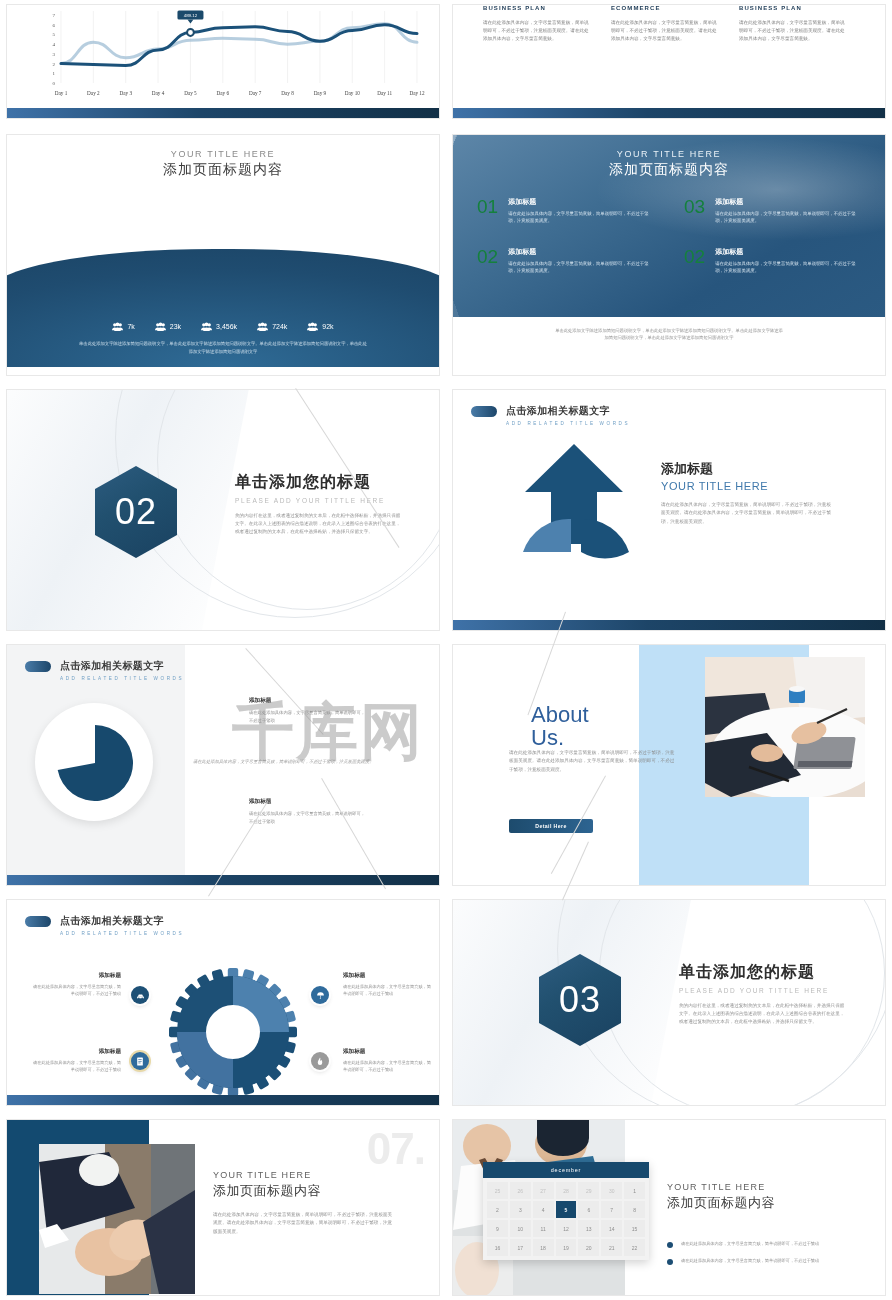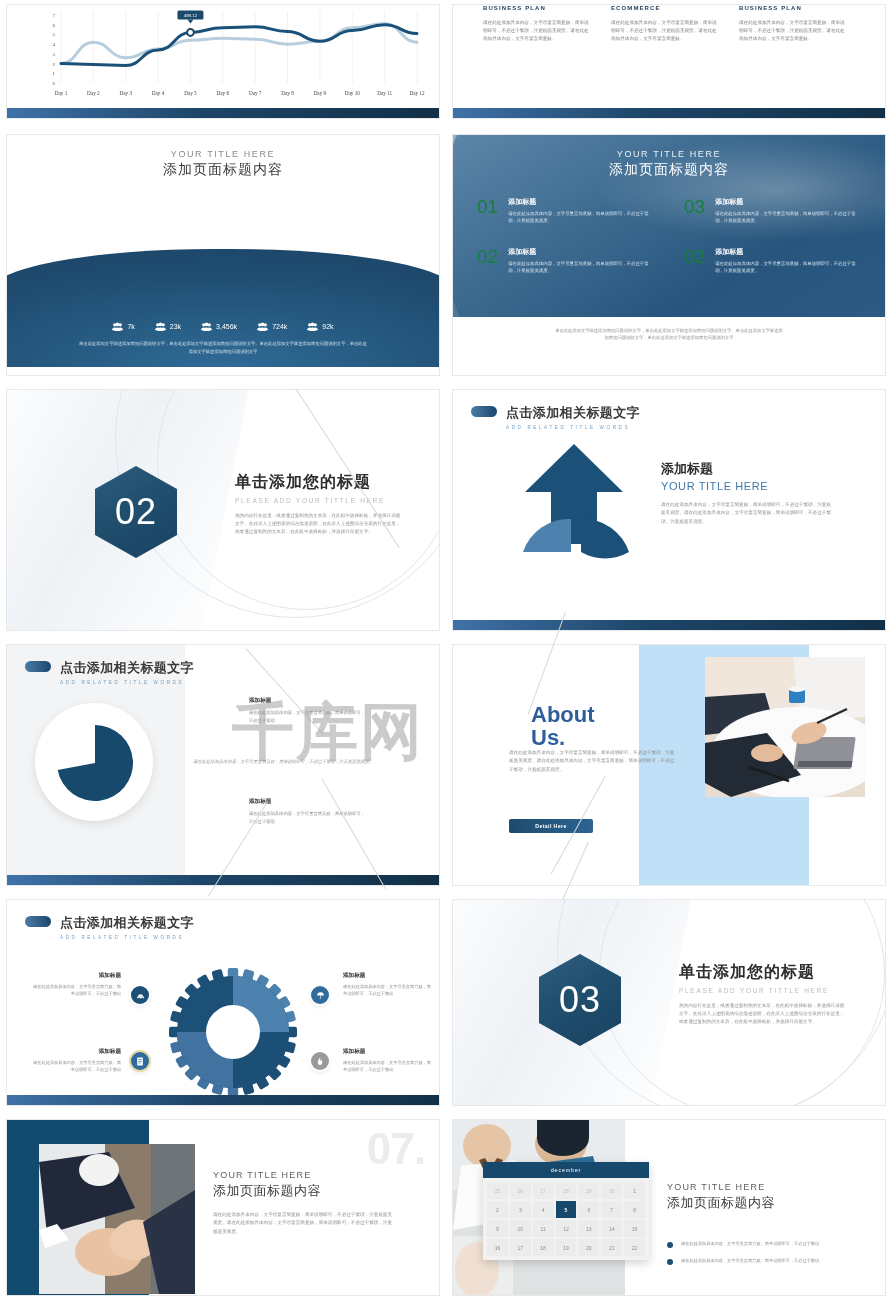"点击添加相关标题文字" .hd-cn { font-size: 13px -> 10px }
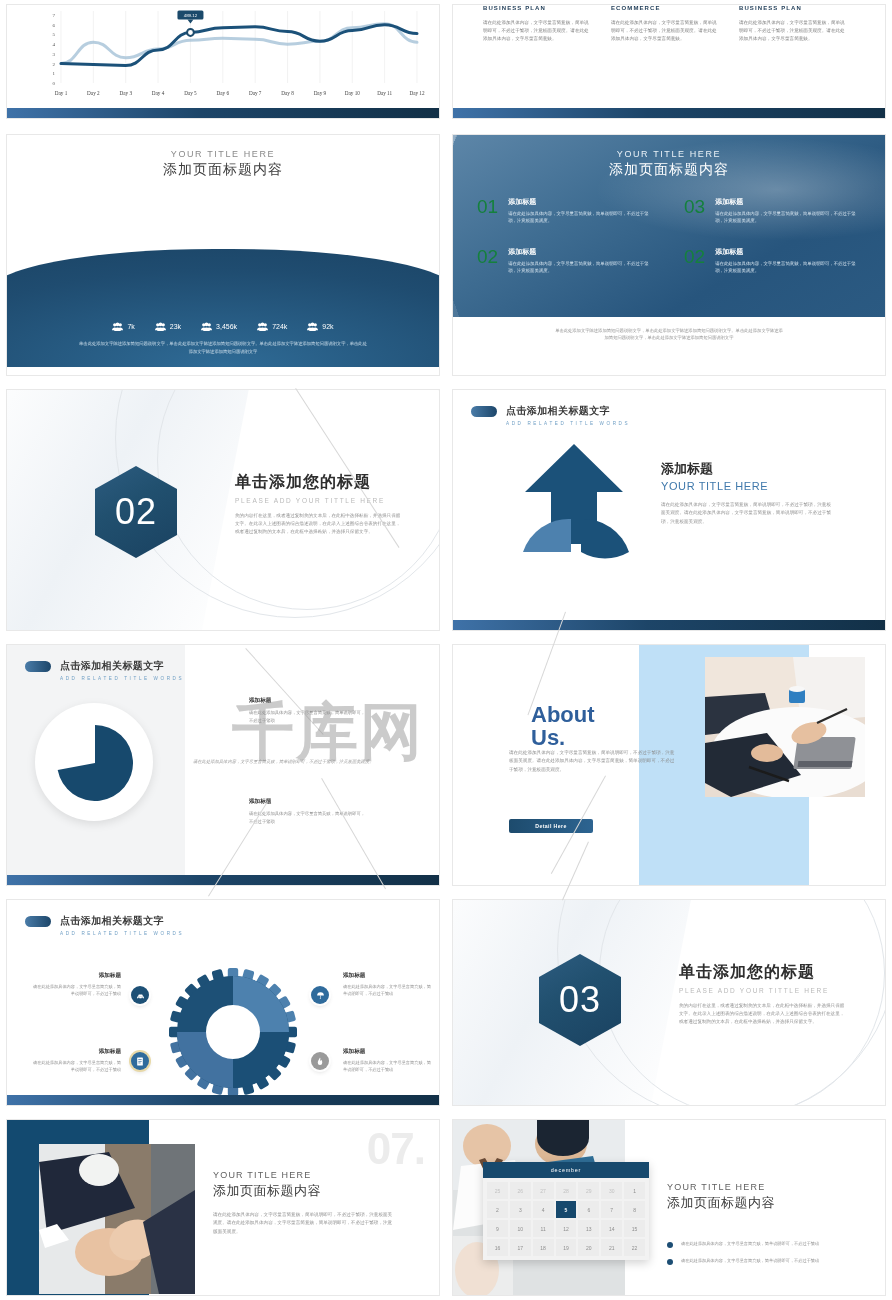"About Us." .s8-title { font-weight: bold -> normal }
